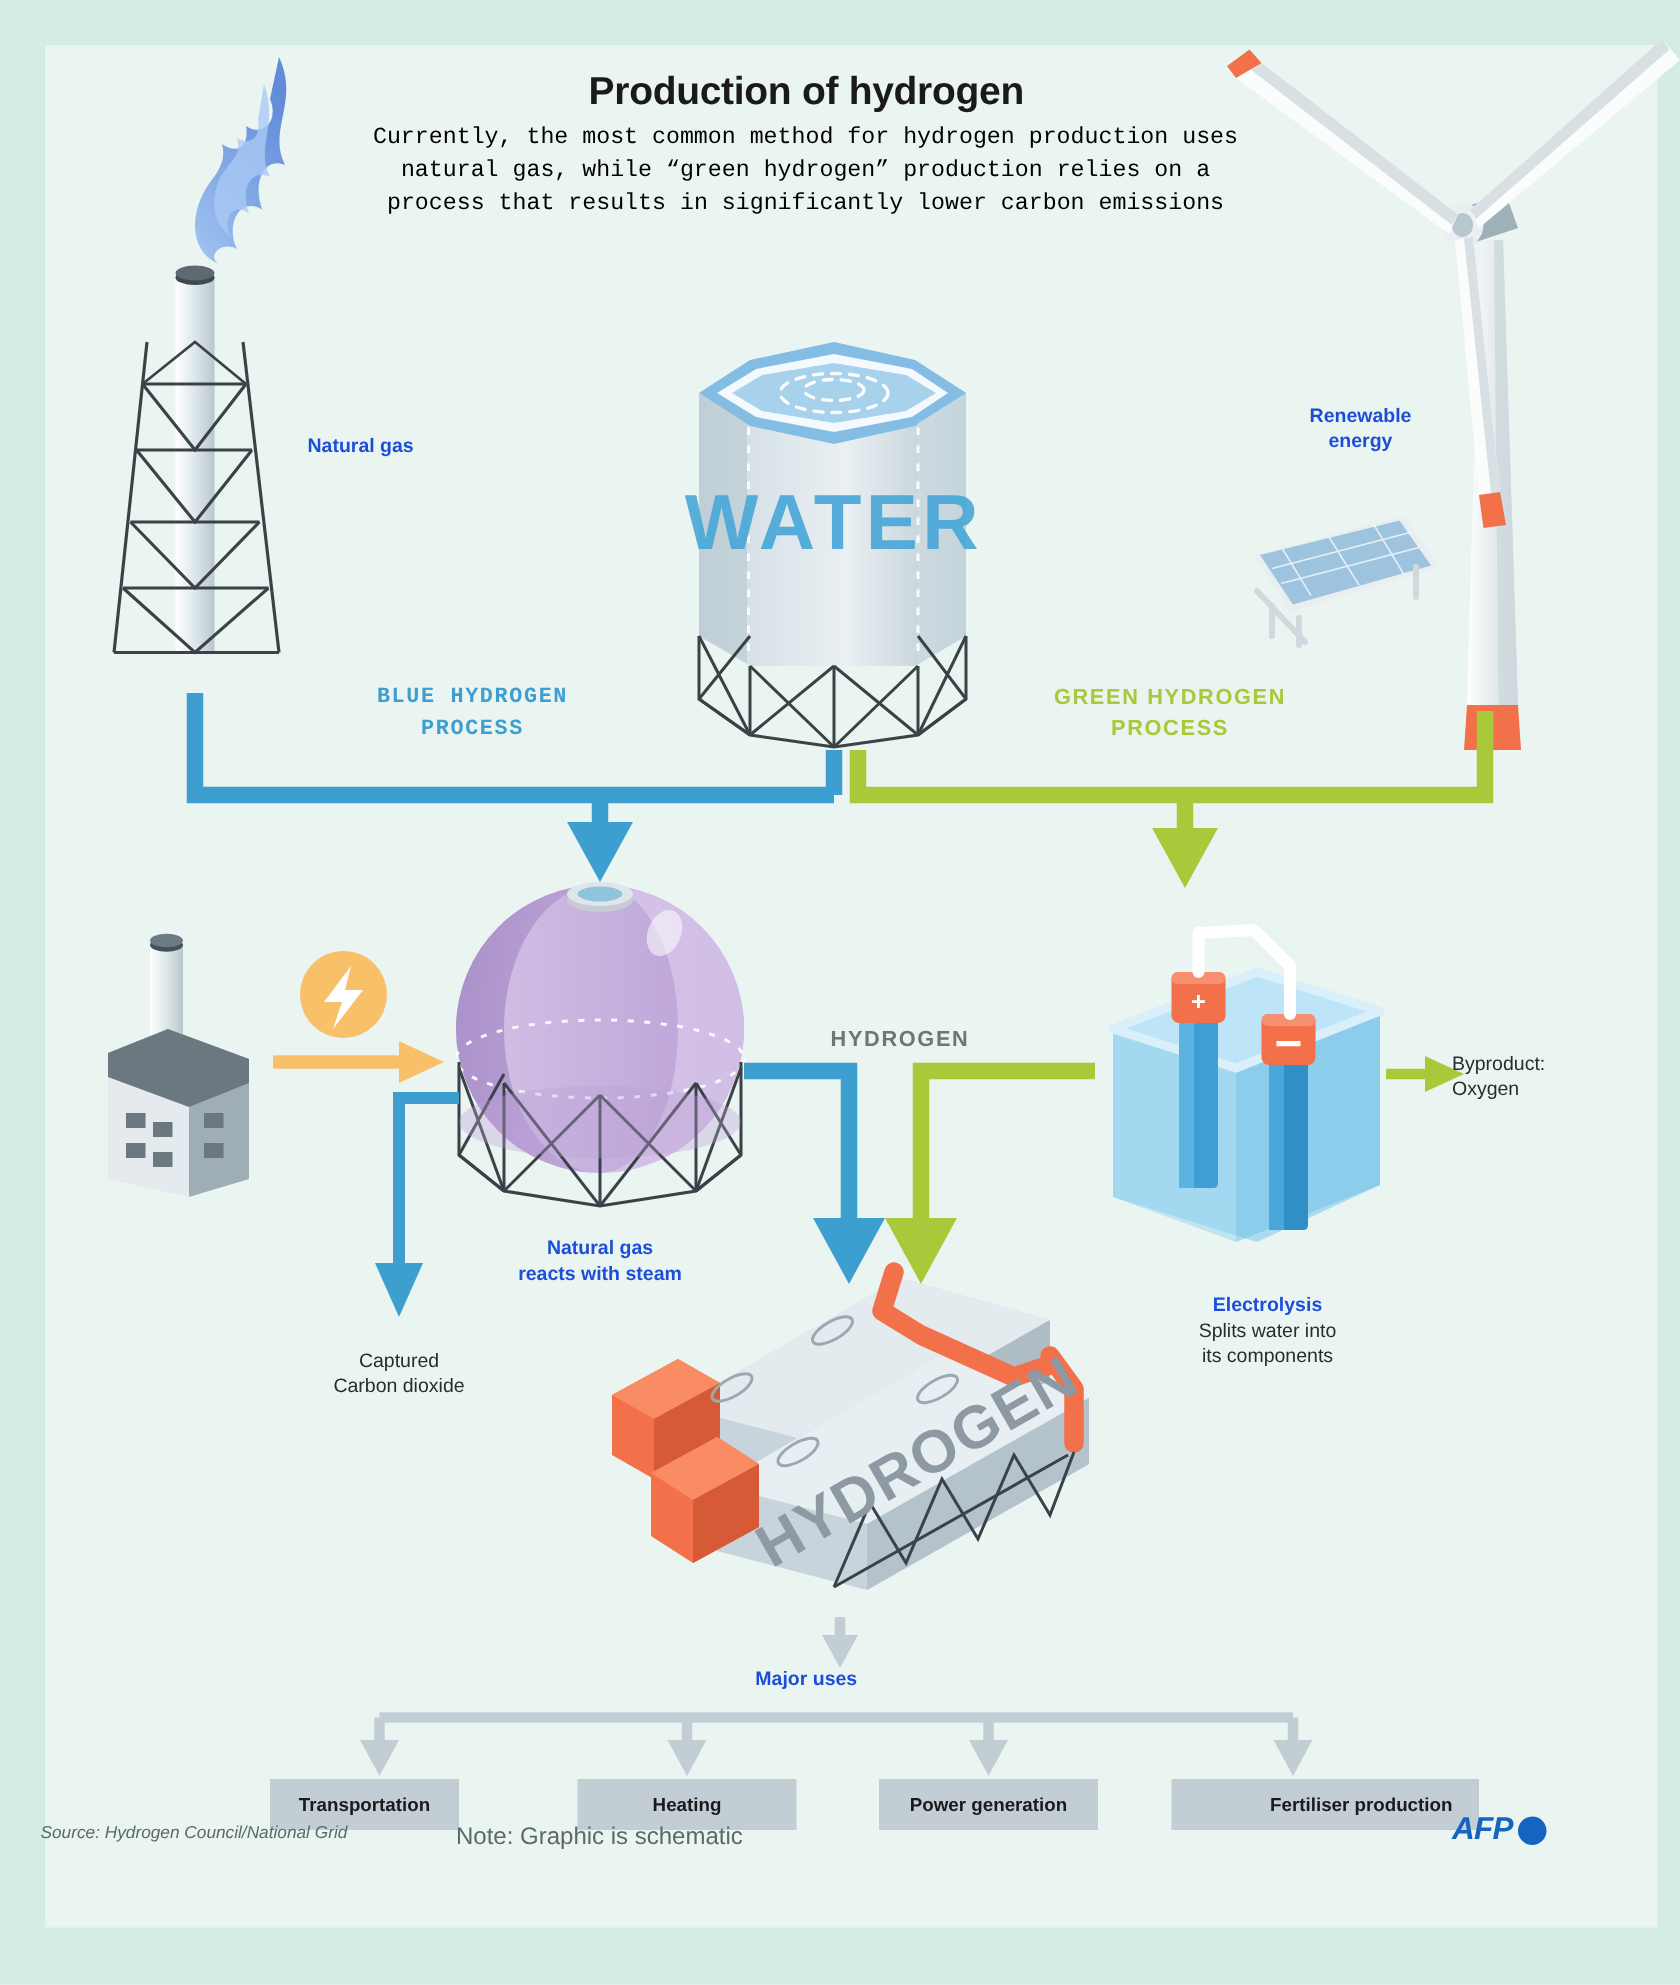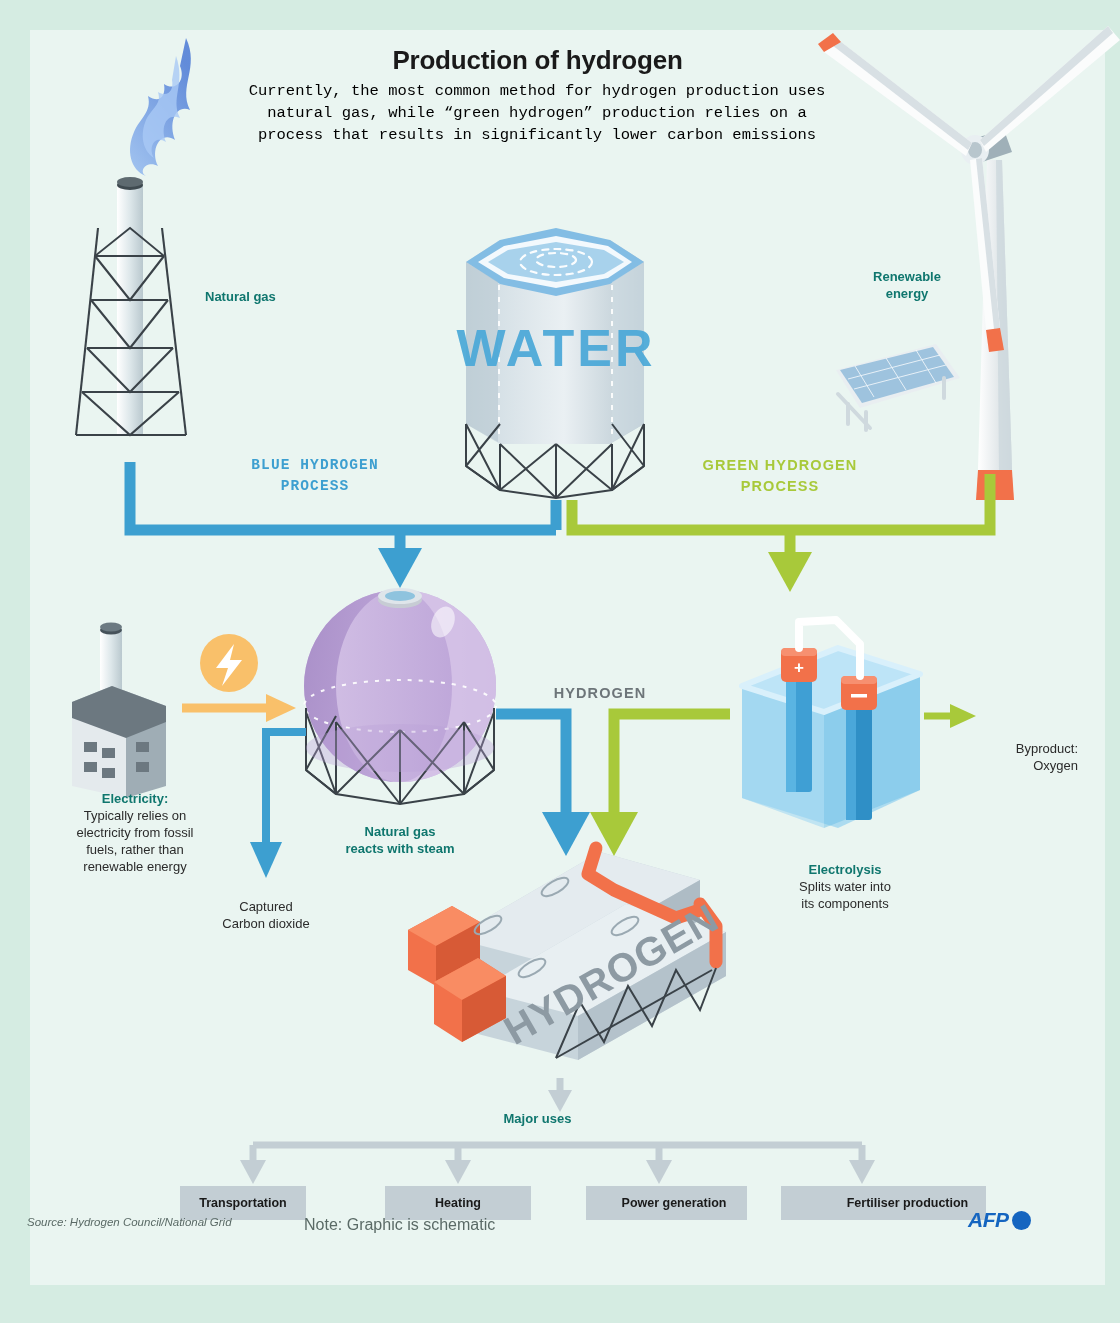"Renewable" .lbl-bold { color: #0f766e -> #1d4ed8 }
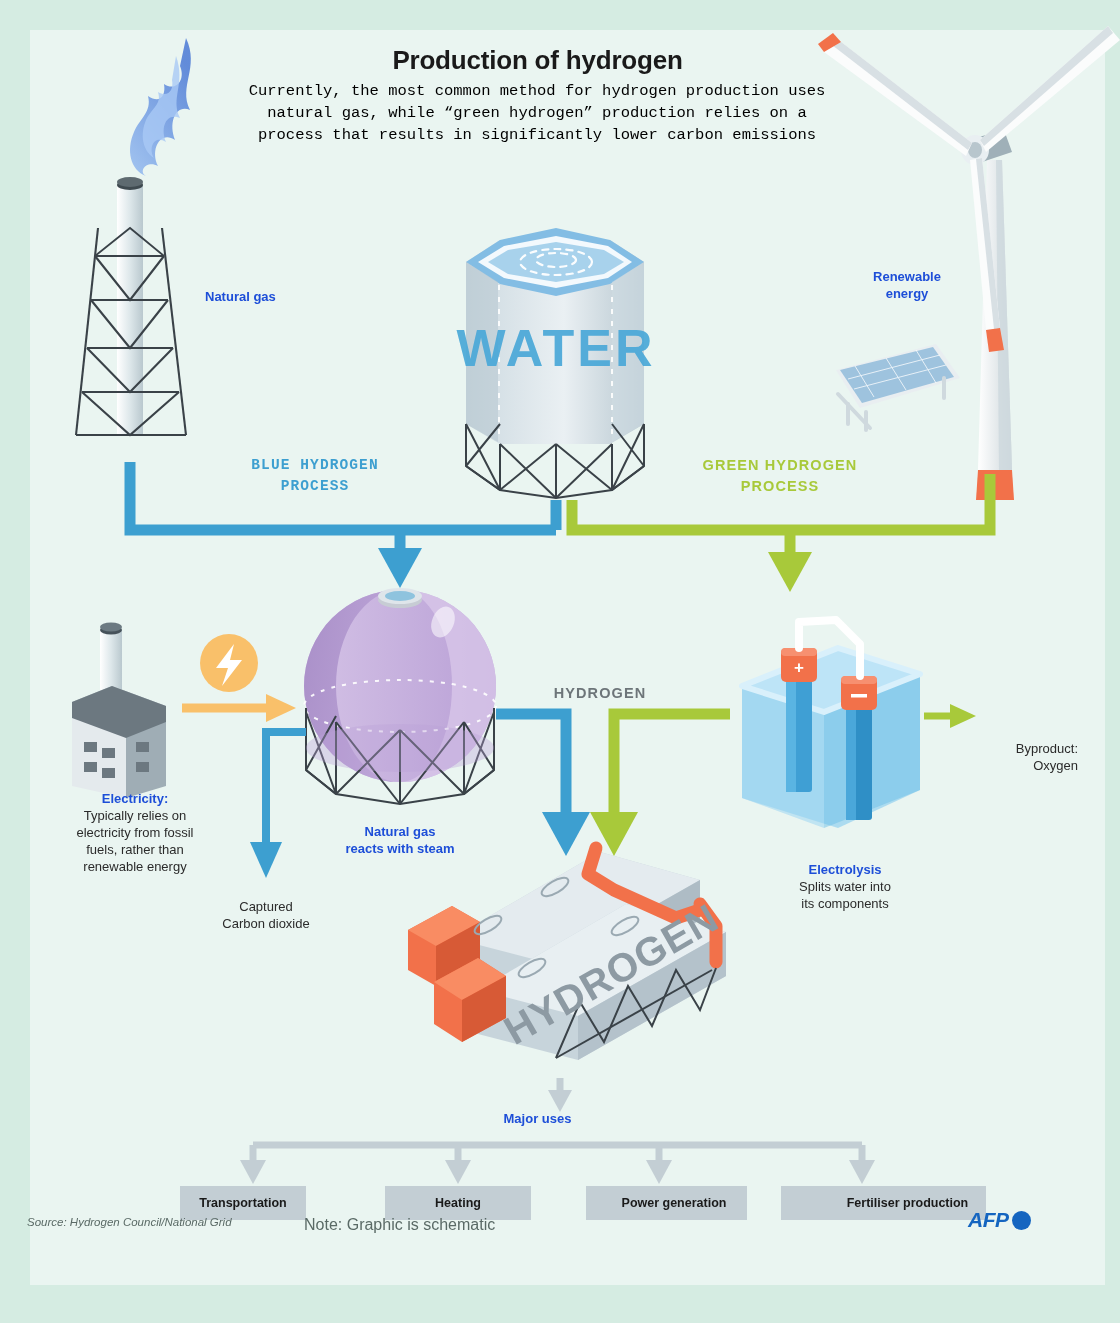"Byproduct:" div.abs { margin-top: 40px -> none; text-align: right -> left }
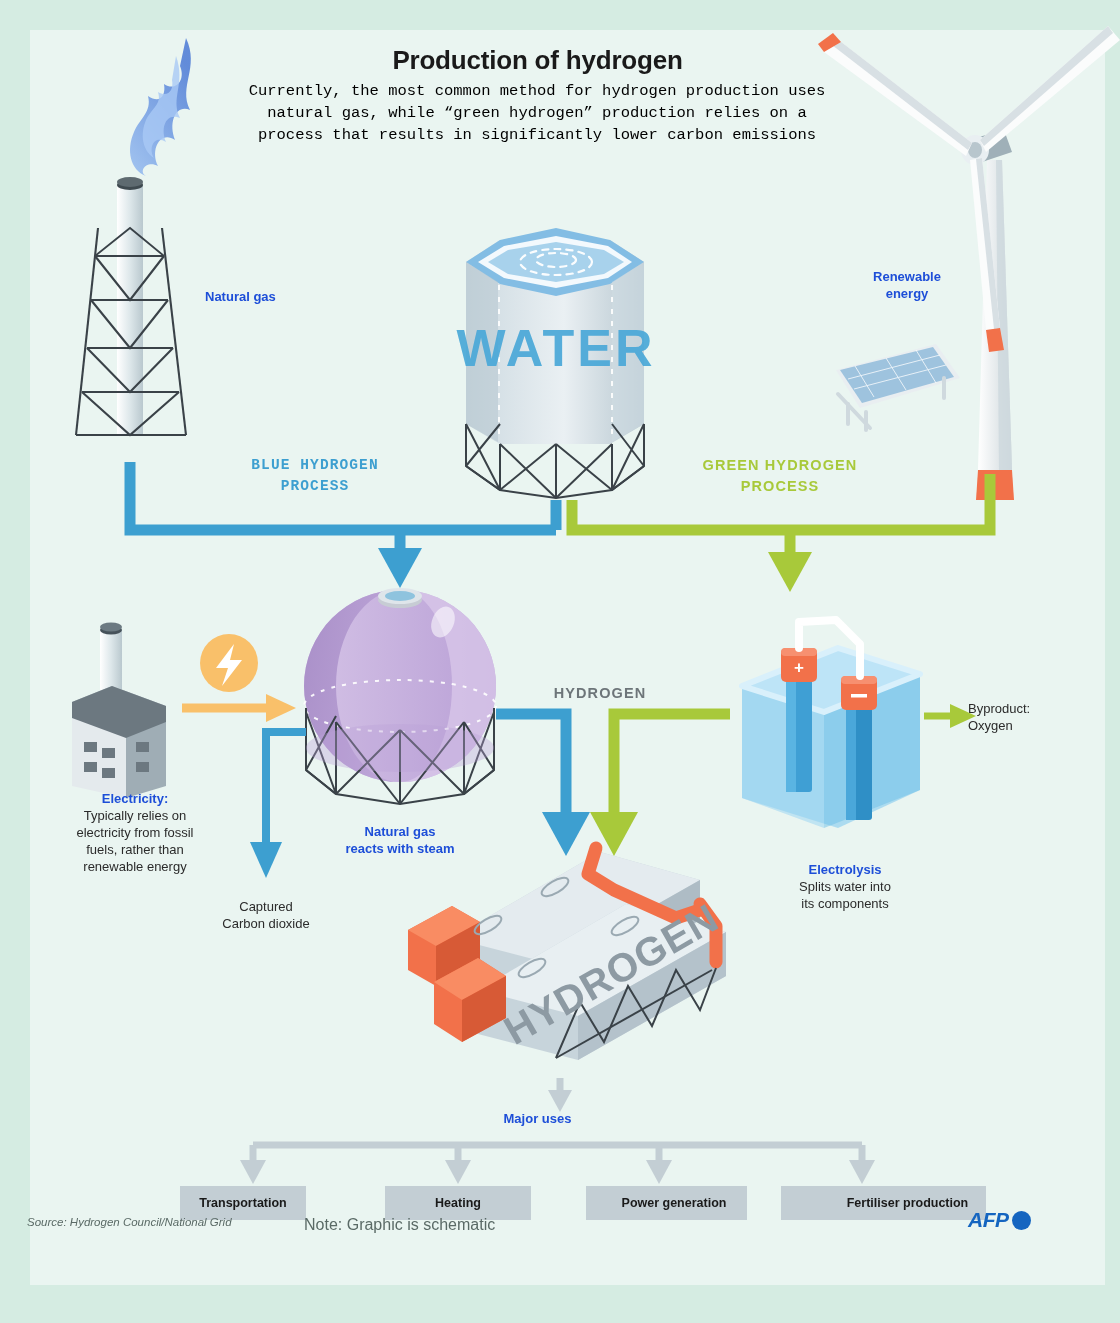"Electricity:" div.abs { html: <div> <div>Electricity:</div> <div>Typically relies on</div> <div>electricity from fossil</div> <div>fuels, rather than</div> <div>renewable energy</div> </div> -> none }
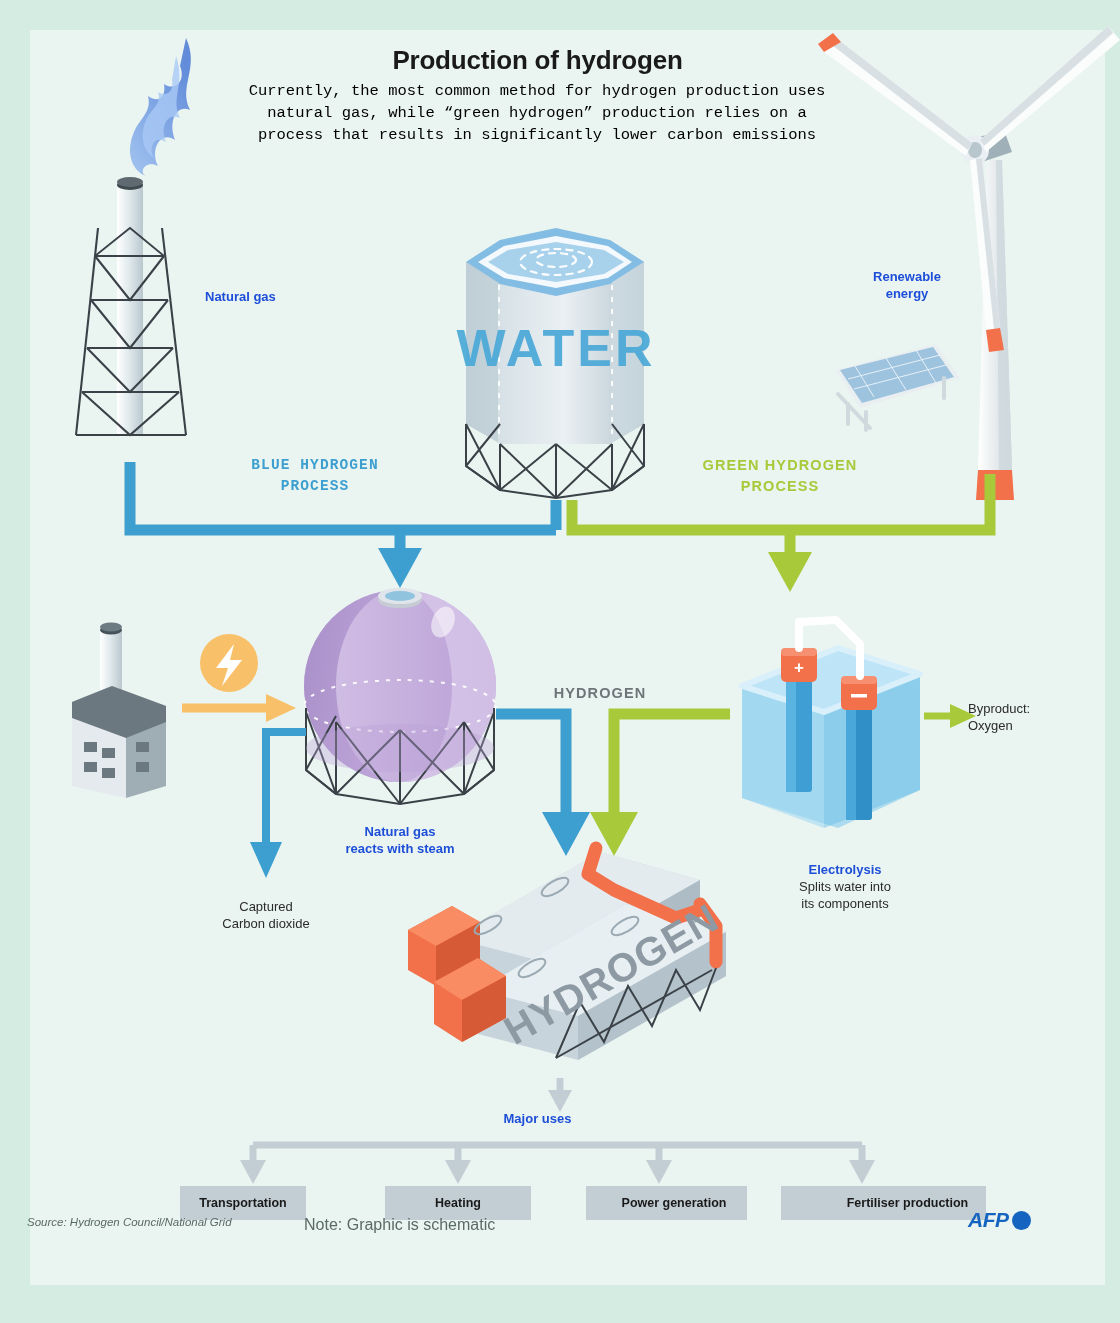"Power generation" div.usebox { padding-left: 15px -> none }
